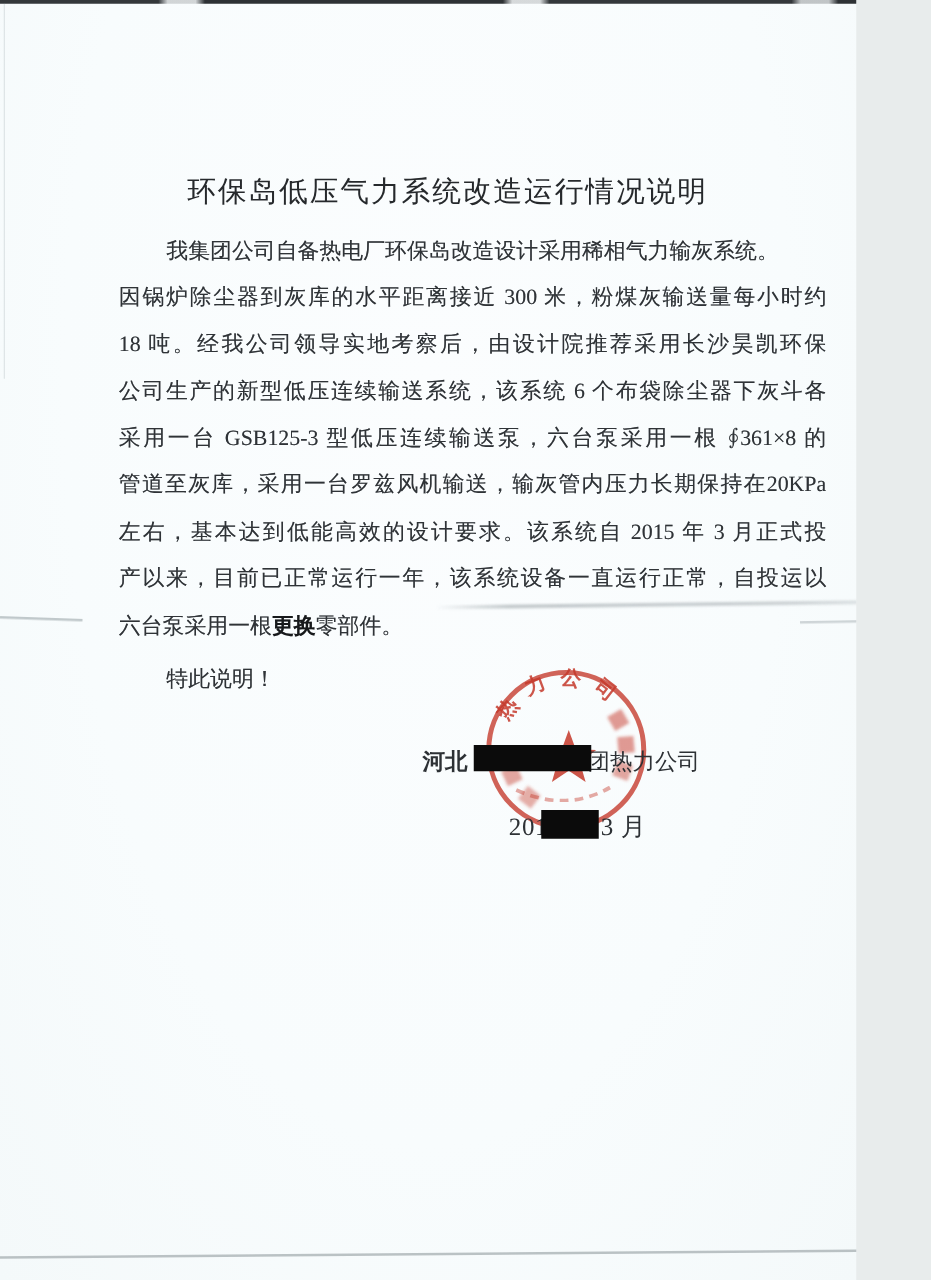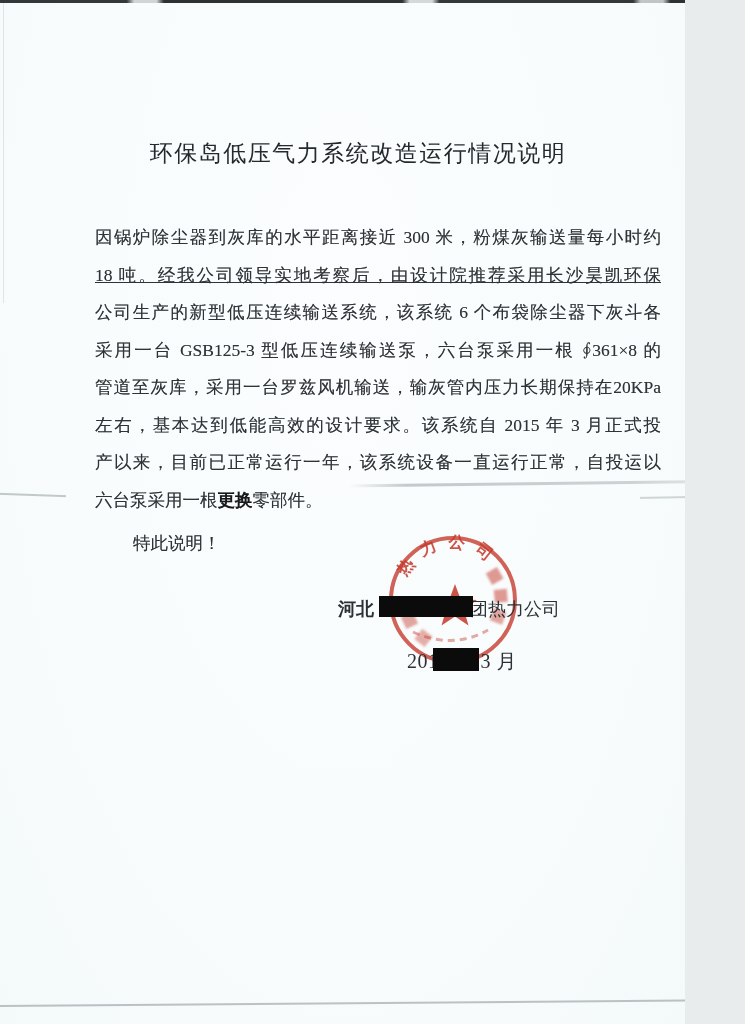"我集团公司自备热电厂环保岛改造设计采用稀相气力输灰系统。" div.bline { html: none -> <div>我集团公司自备热电厂环保岛改造设计采用稀相气力输灰系统。</div> }
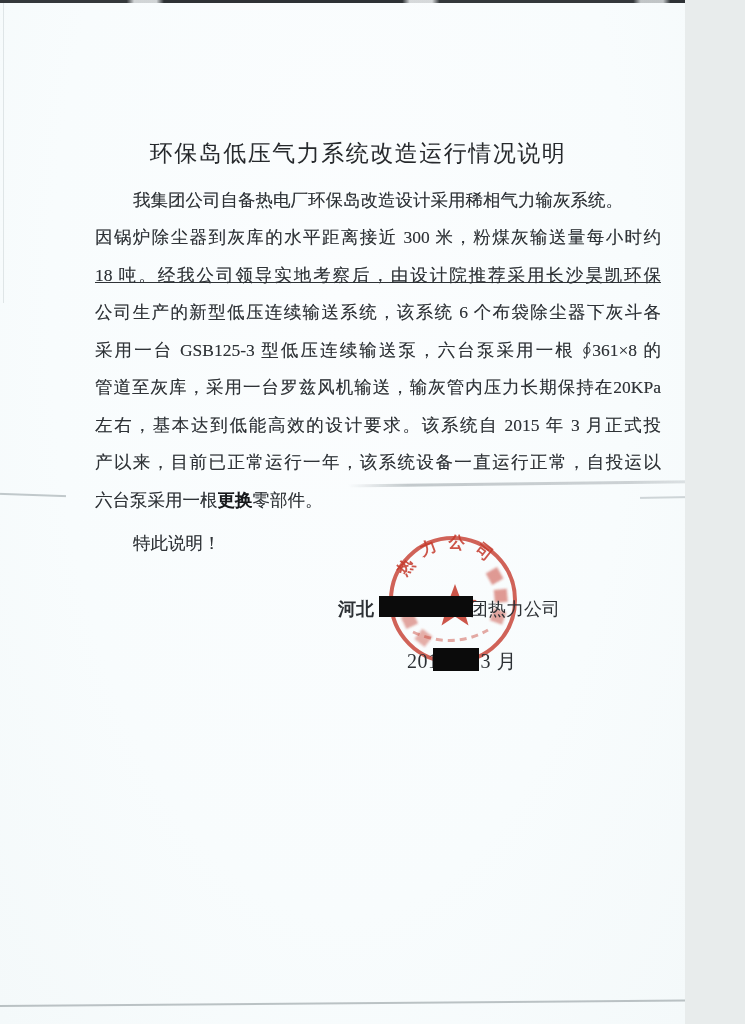"18 吨。经我公司领导实地考察后，由设计院推荐采用长沙昊凯环保" .l3 { text-decoration: underline -> none }
